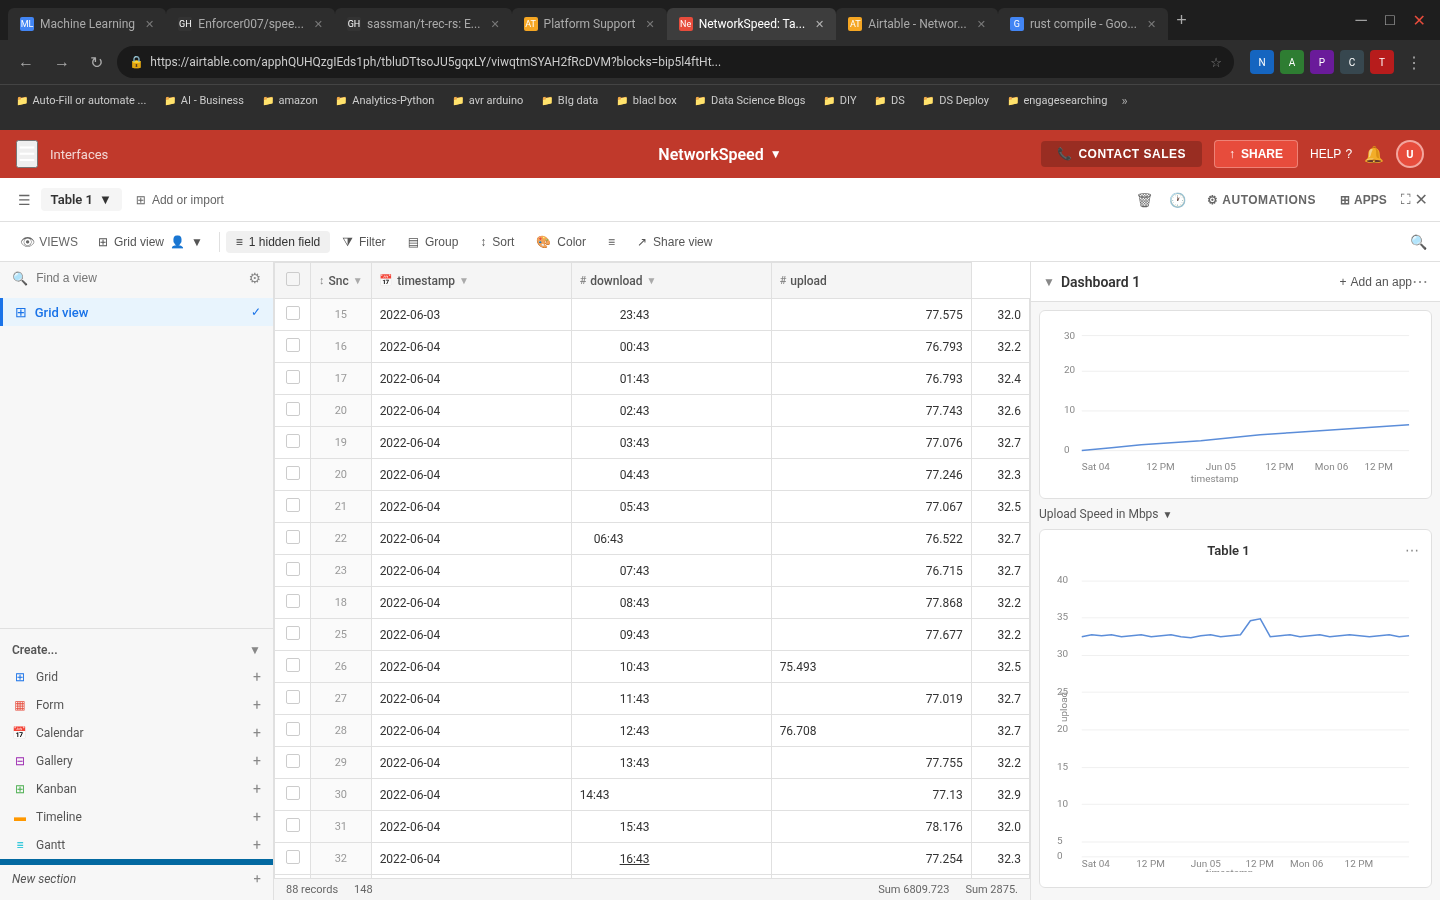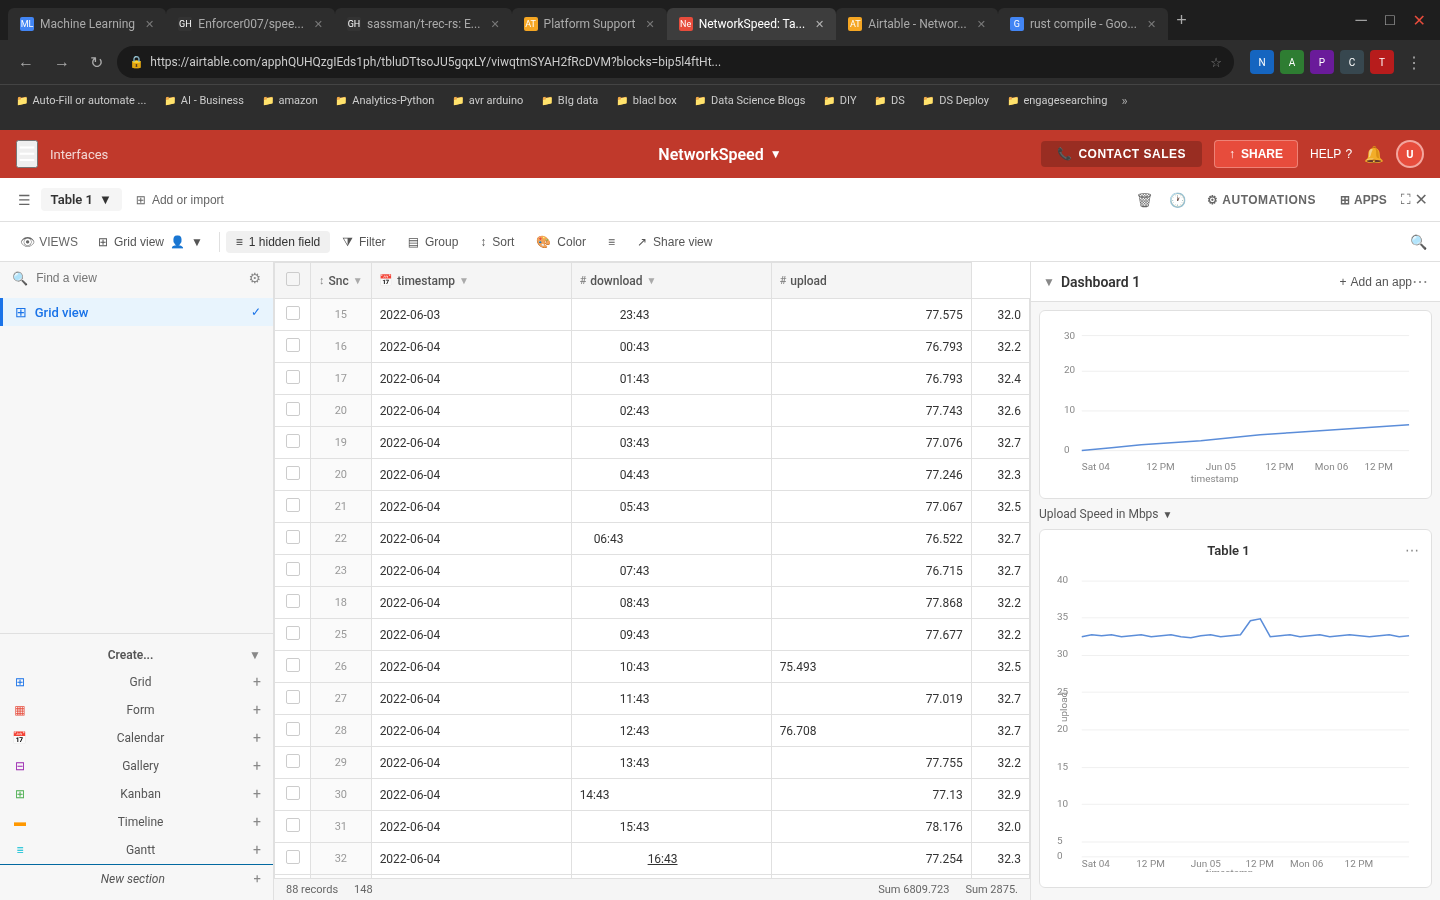"Create..." .sidebar-bottom { text-align: center -> none }
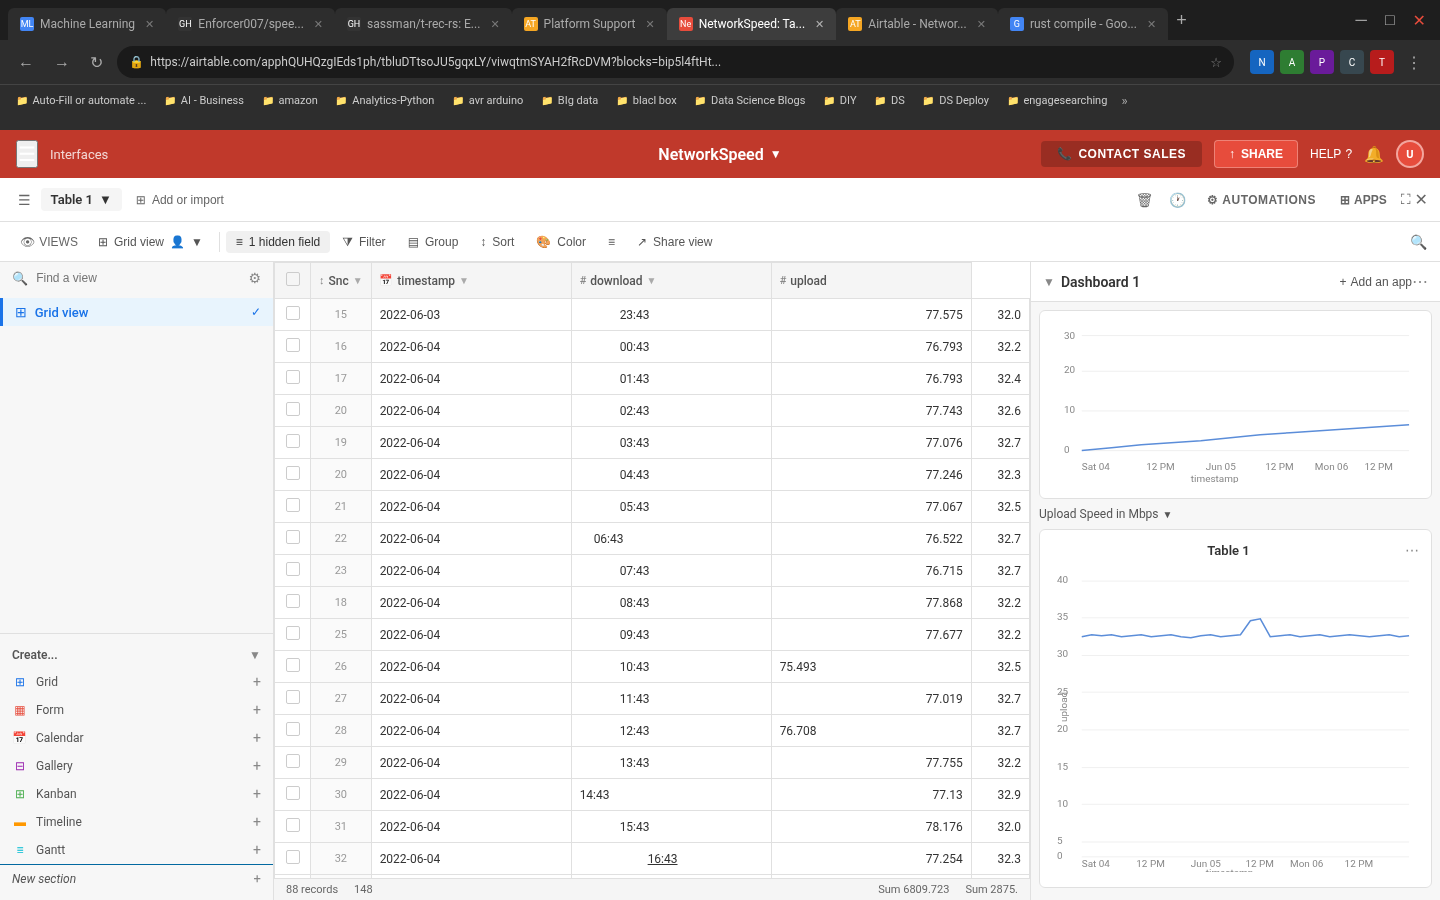"16:43" td { padding-left: 76px -> 48px }
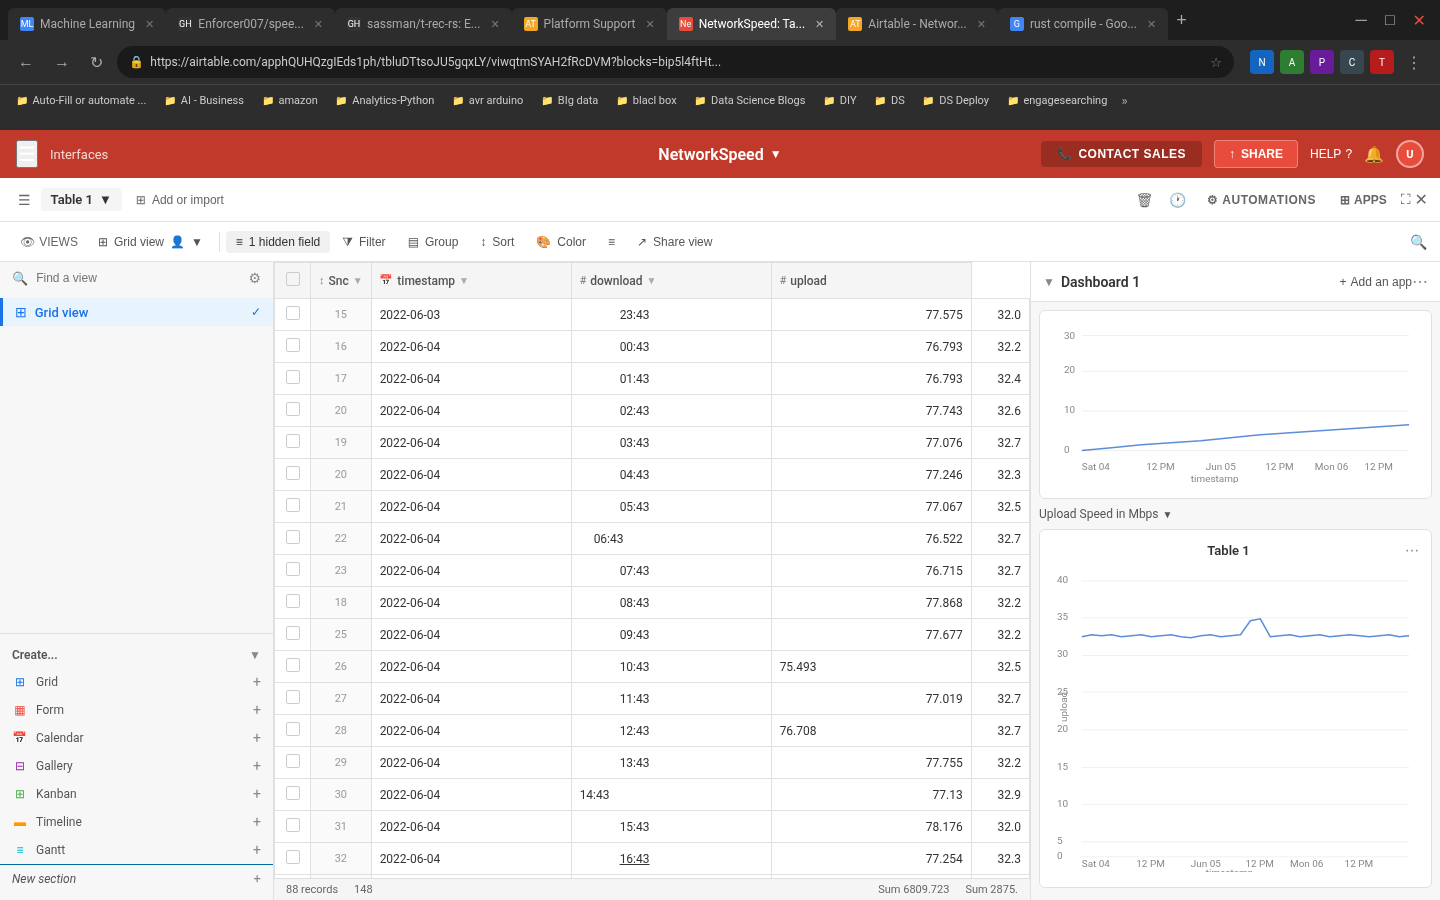"New section" .new-section { border-top: 1px solid #0369a1 -> 6px solid #0369a1 }
